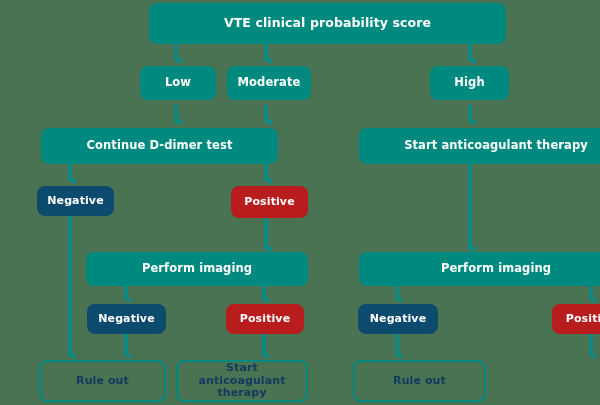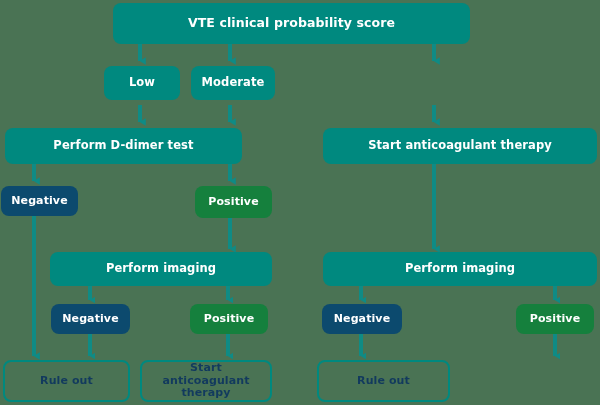"VTE clinical probability score" #canvas { margin-left: none -> 36px }
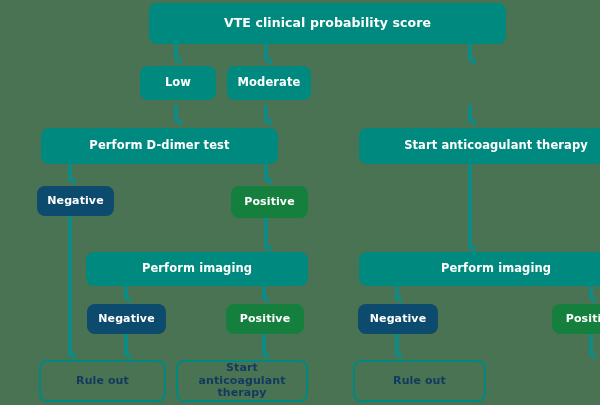"High" div.node { html: none -> <div> <span>High</span> </div> }
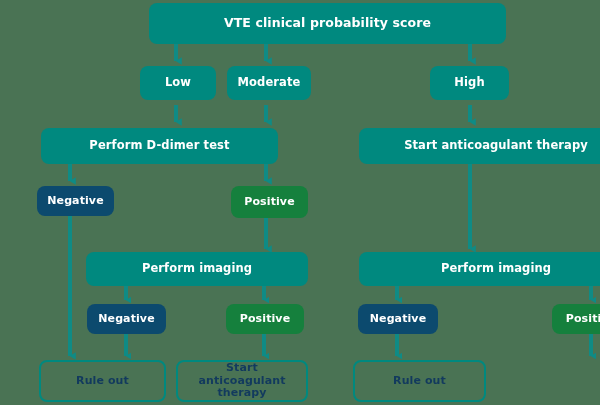"Perform D-dimer test" span { text: Perform -> Continue }
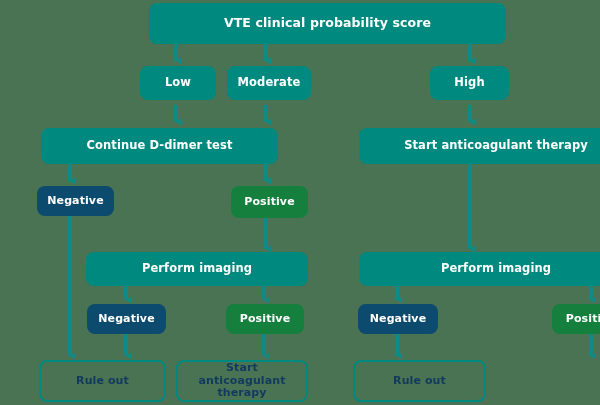"Positive" .n-navy { background: #15803d -> #b91c1c }
